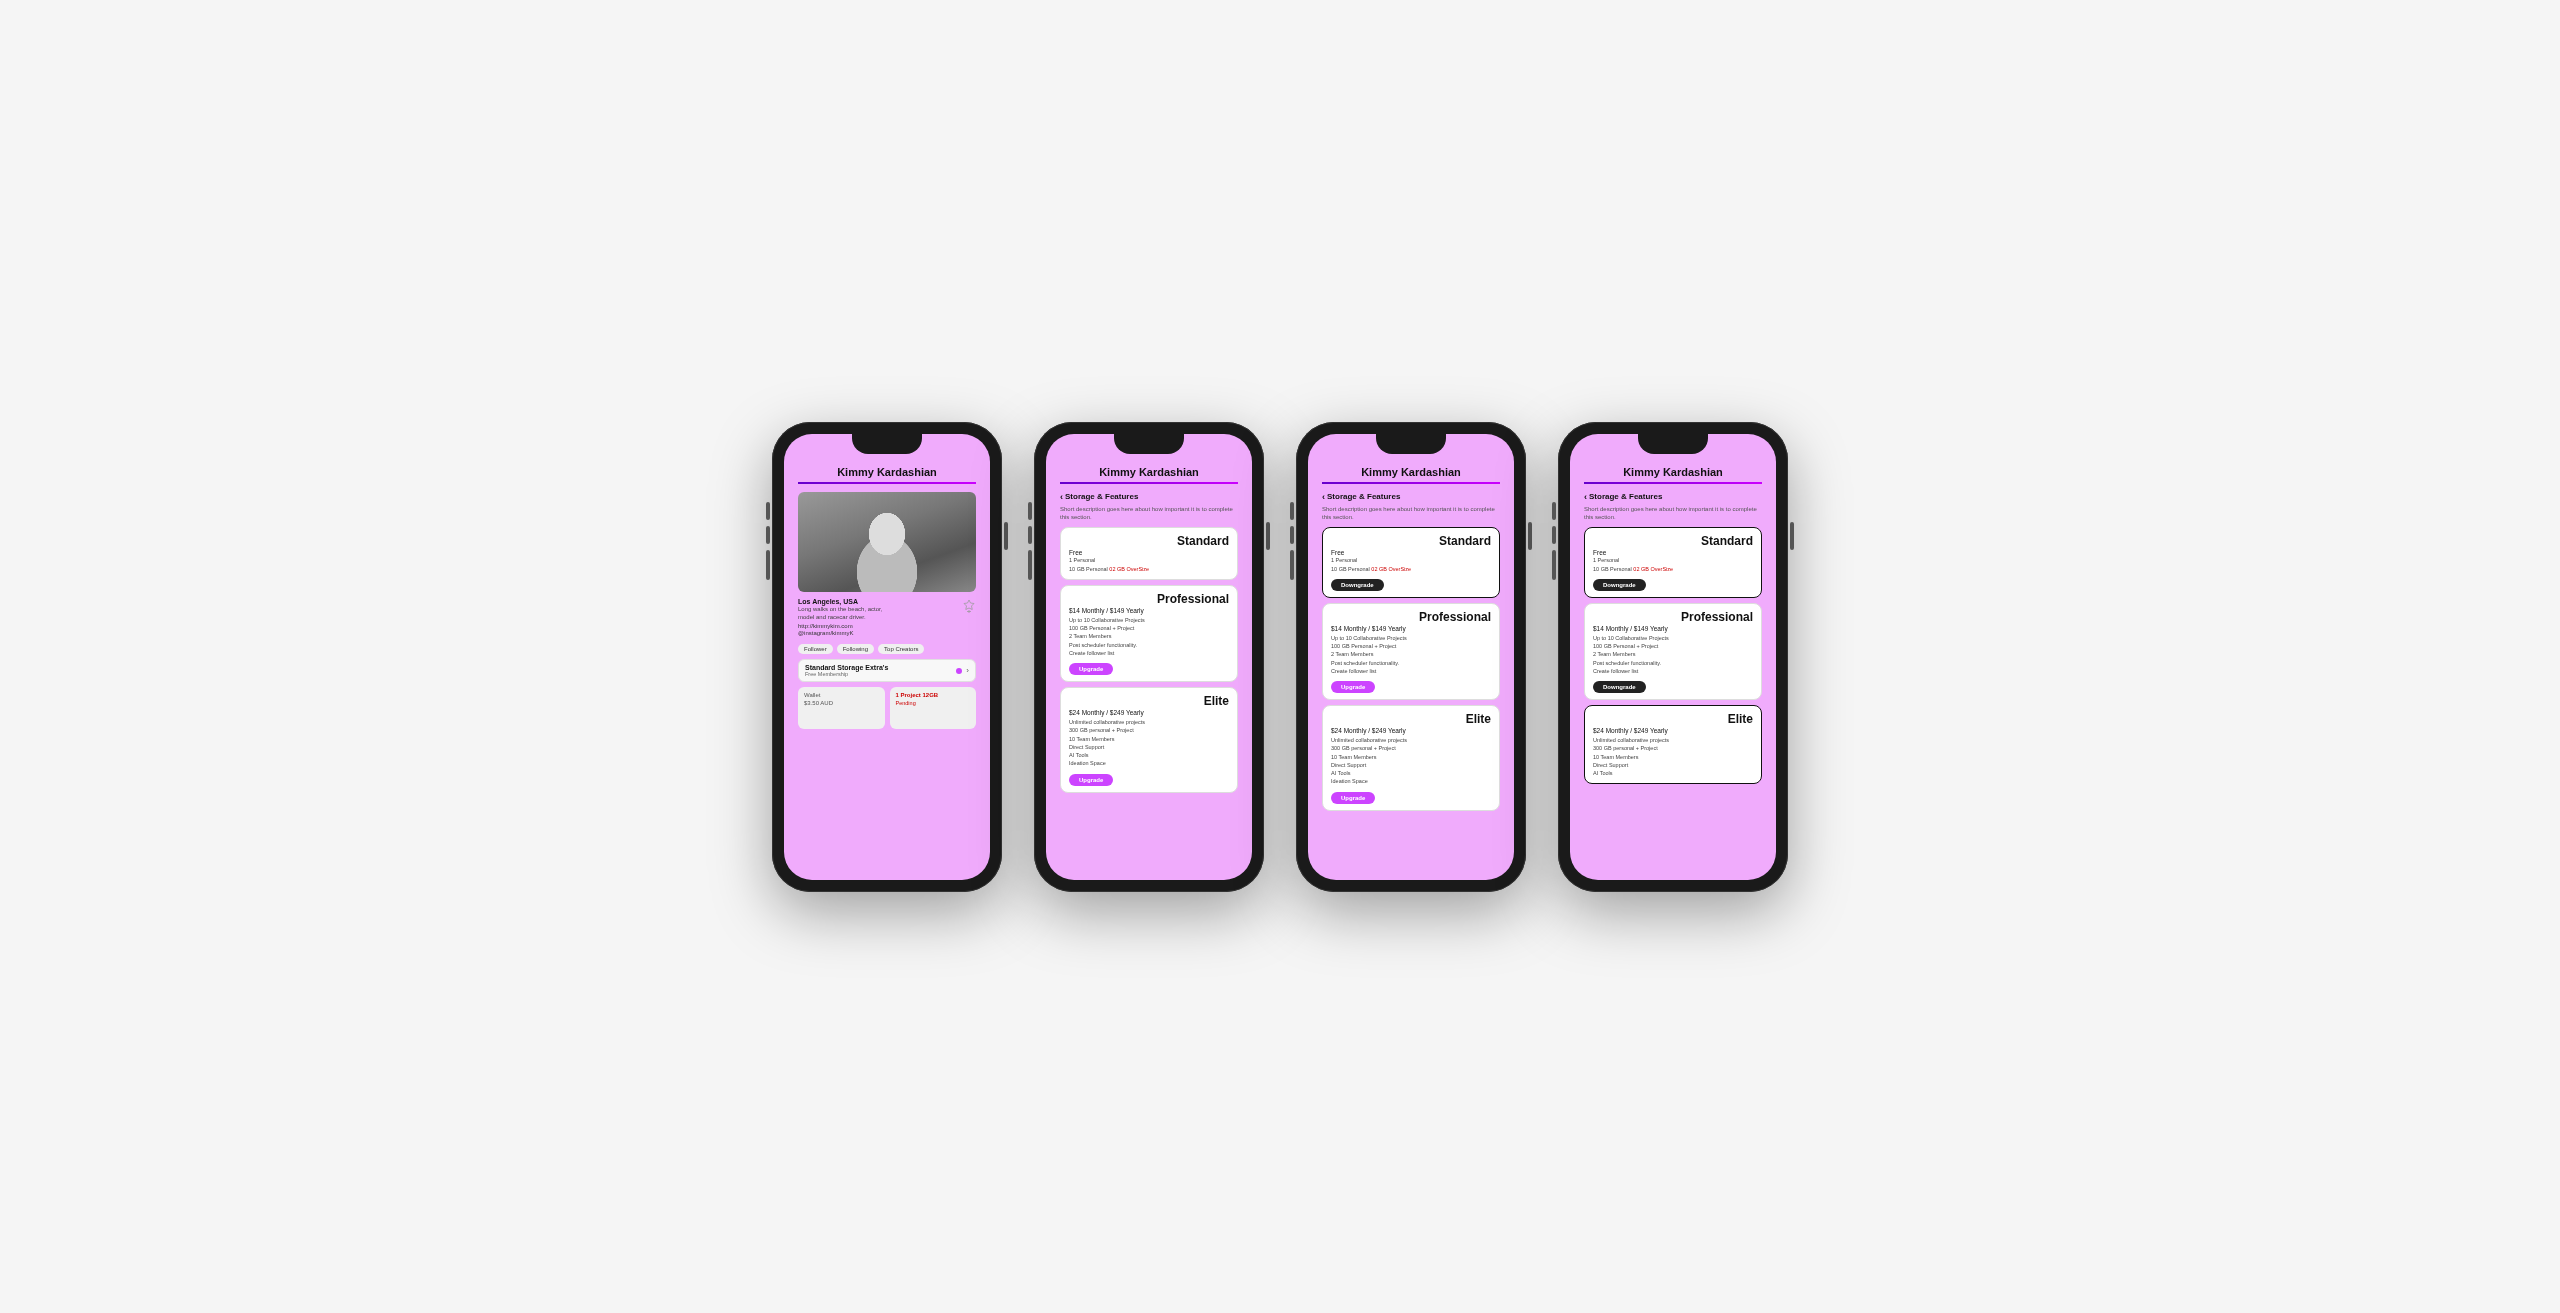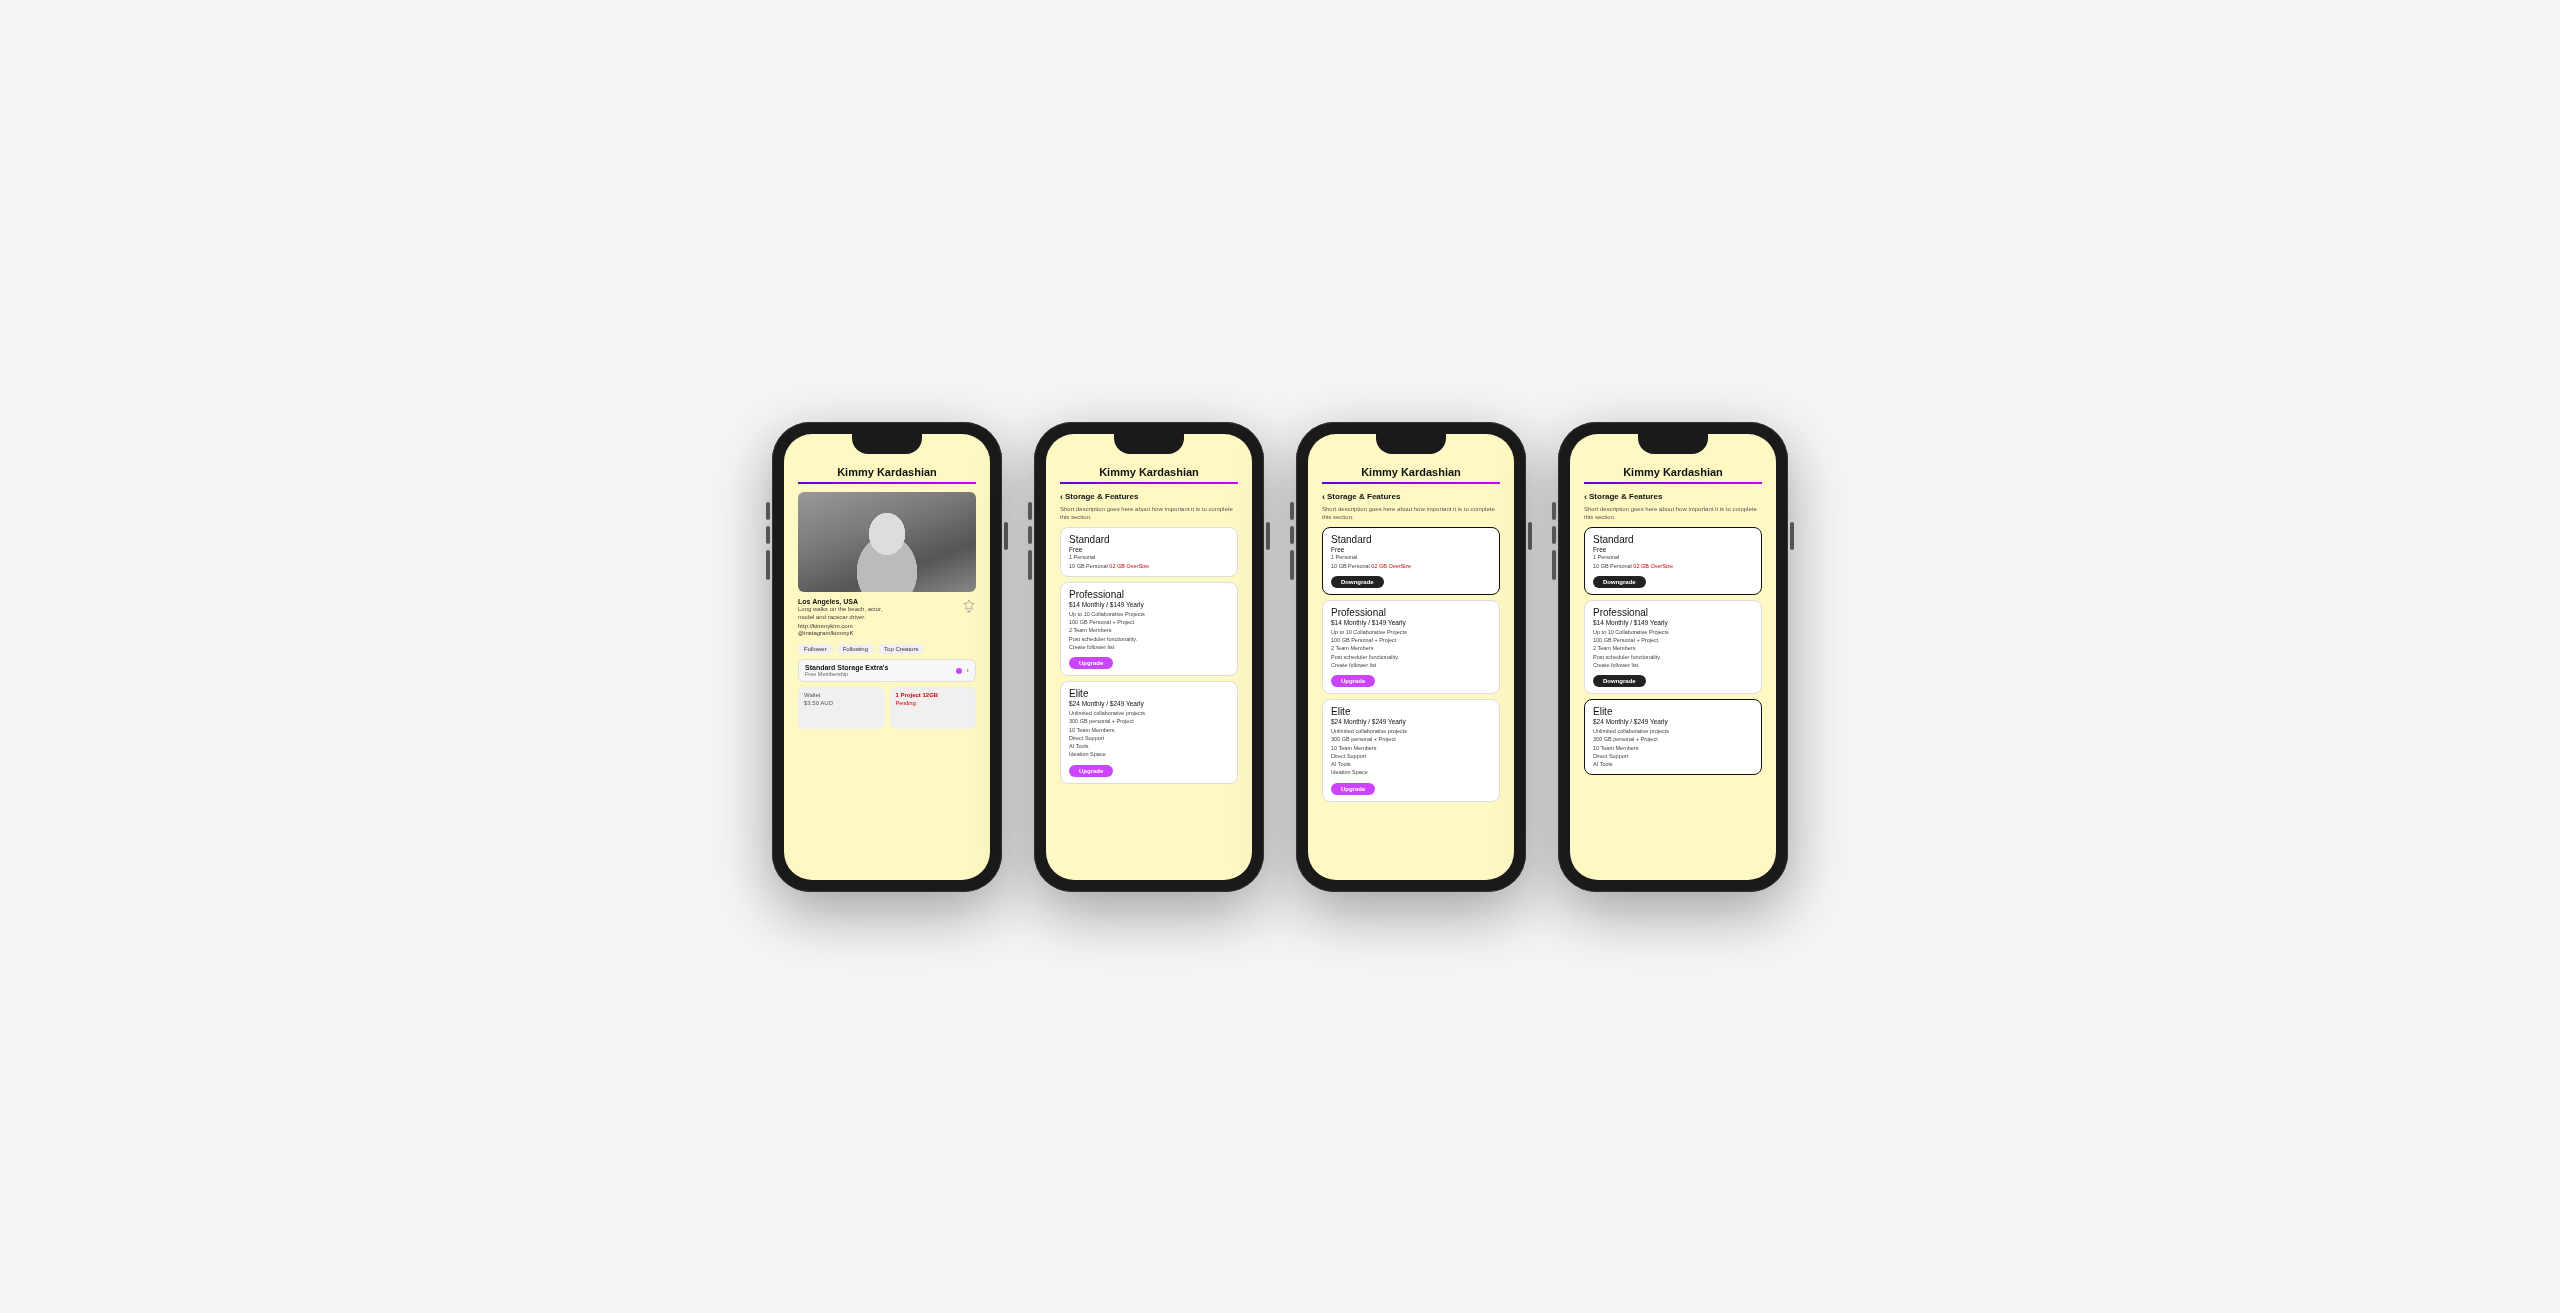"Kimmy Kardashian" .phone-screen { background: #fef9c3 -> #f0abfc }
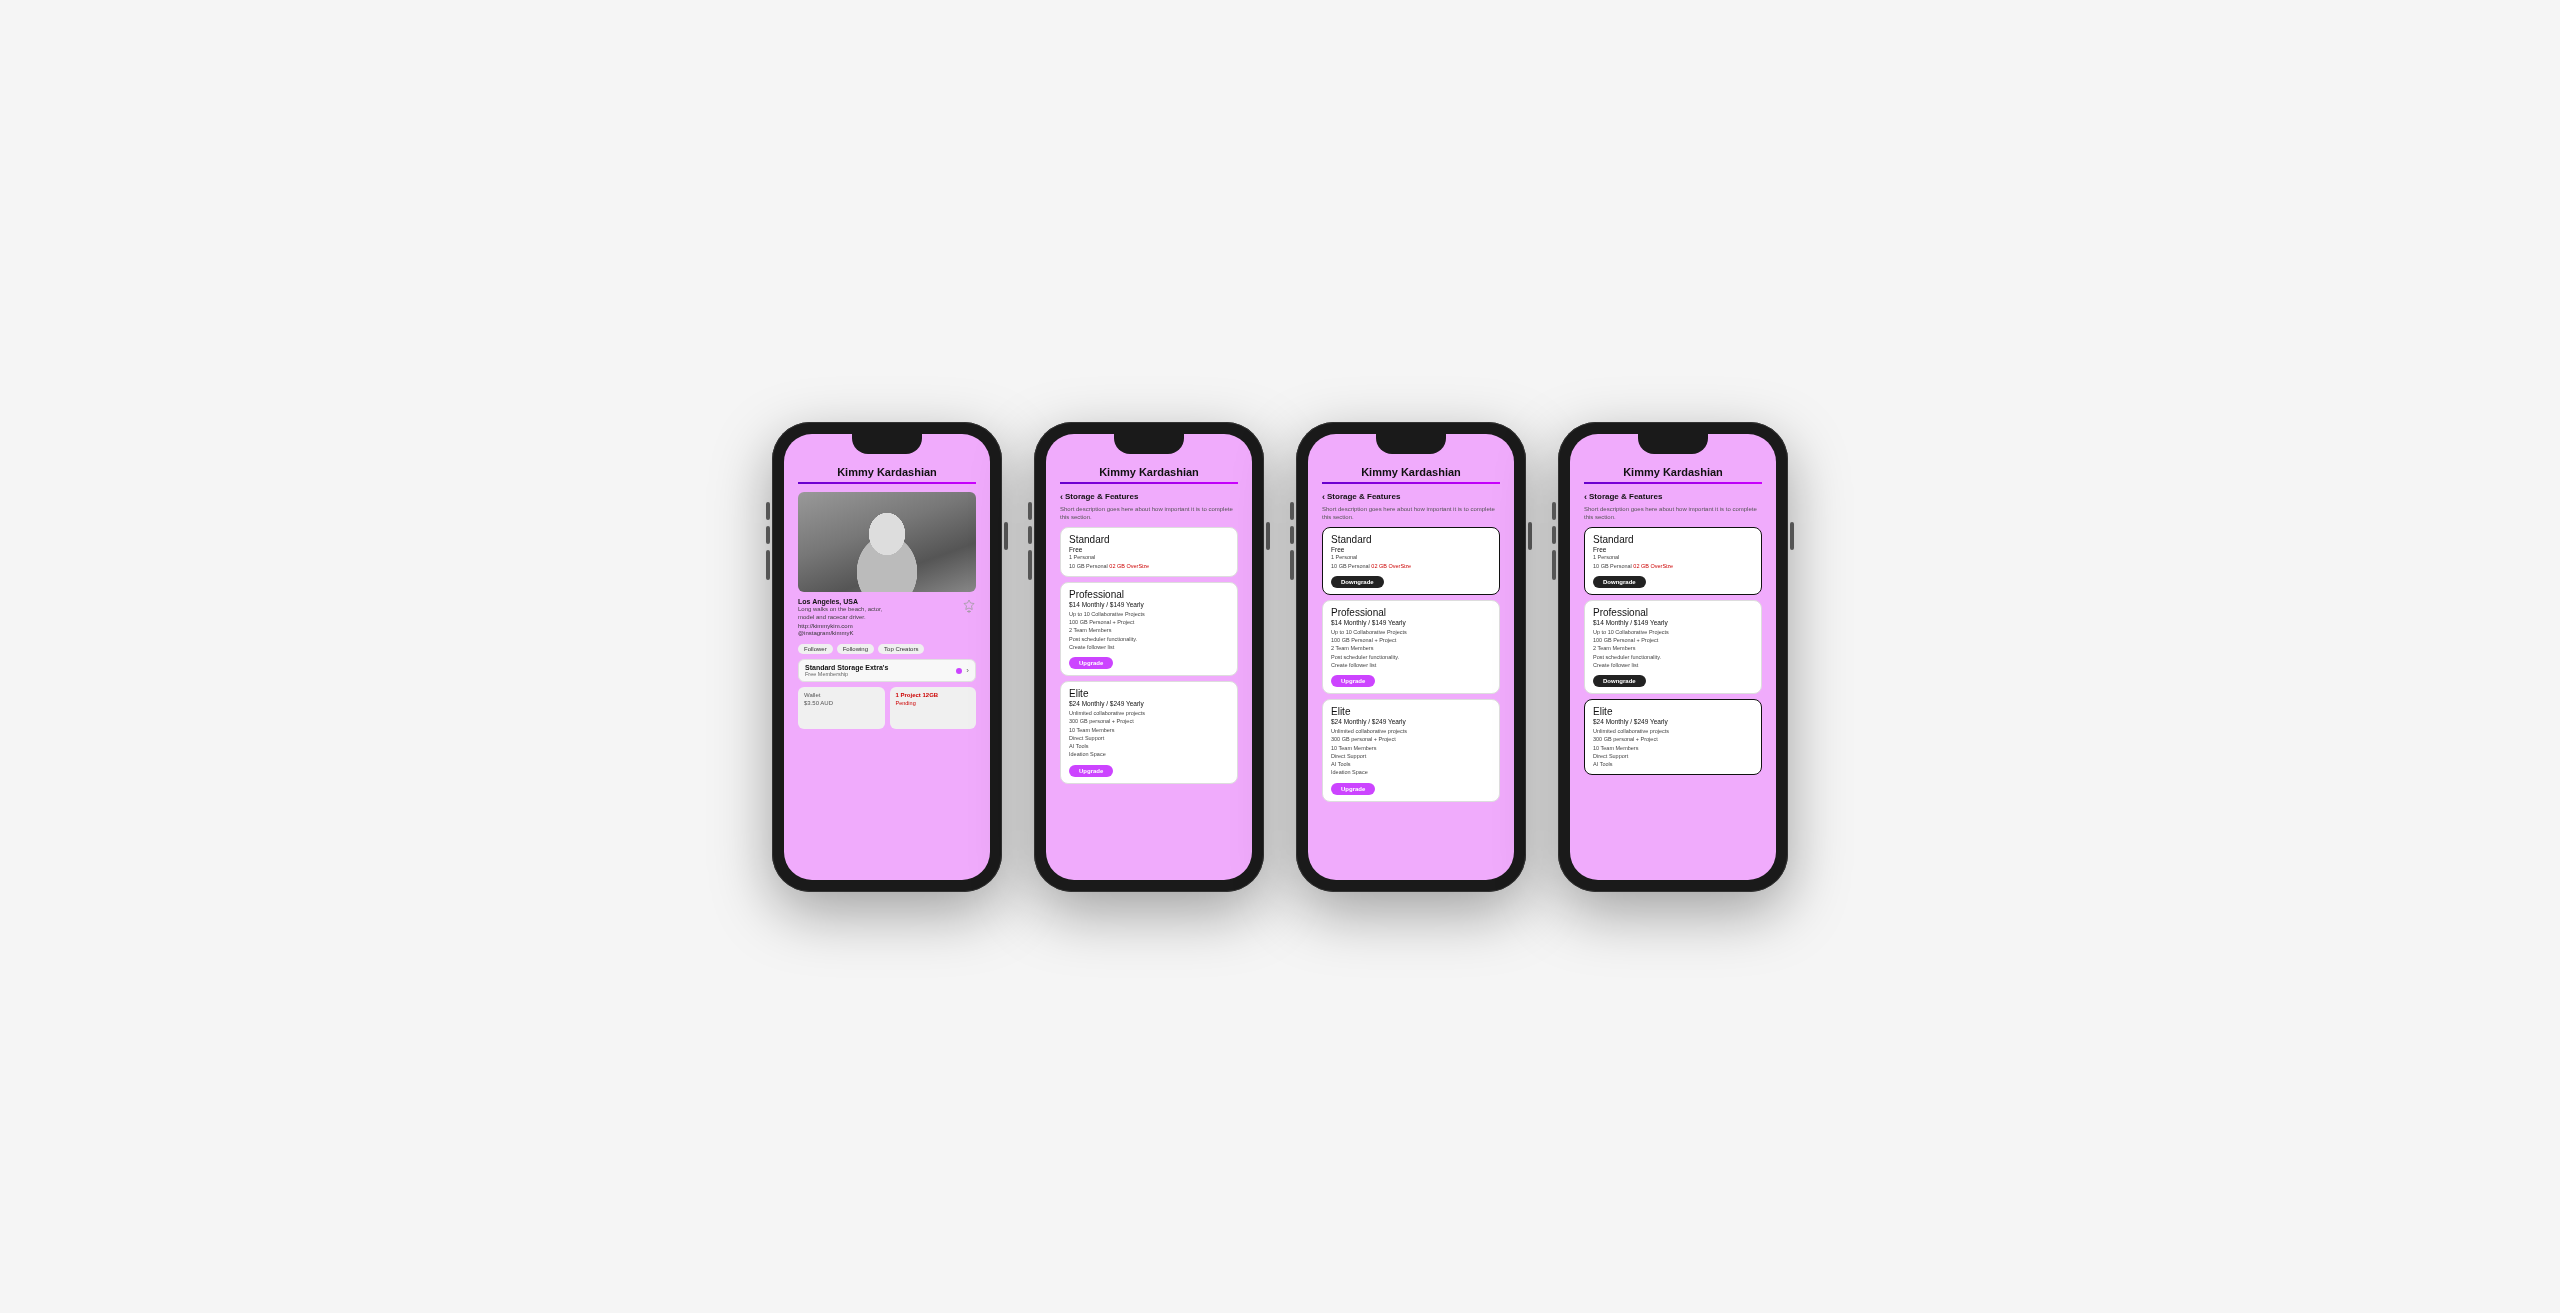"Standard" .plan-name { font-size: 10px -> 12px; font-weight: 400 -> 700; text-align: none -> right }
